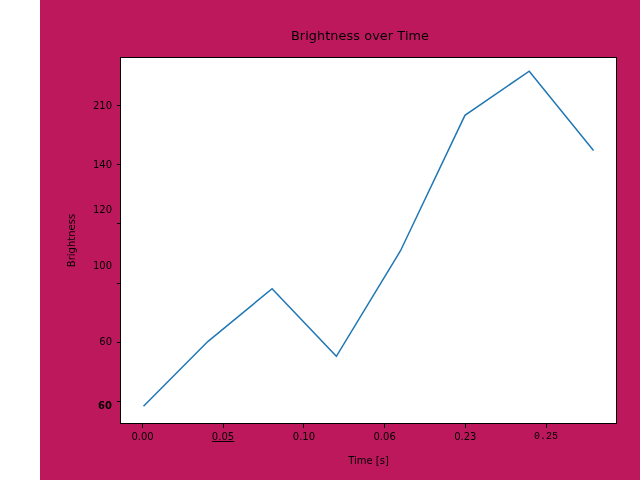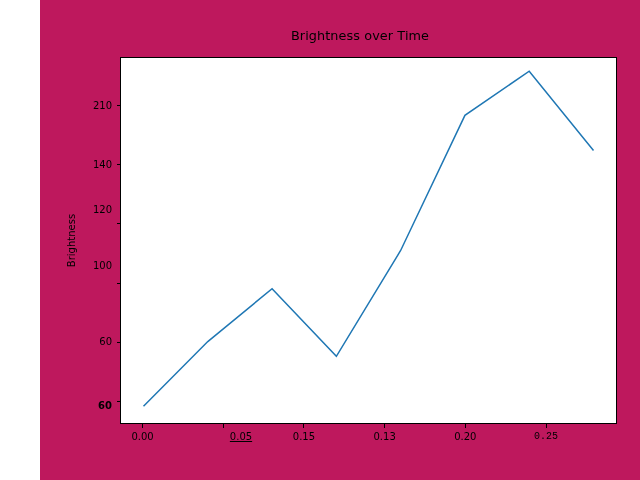"0.05" div.xtick-label { left: 171px -> 153px }
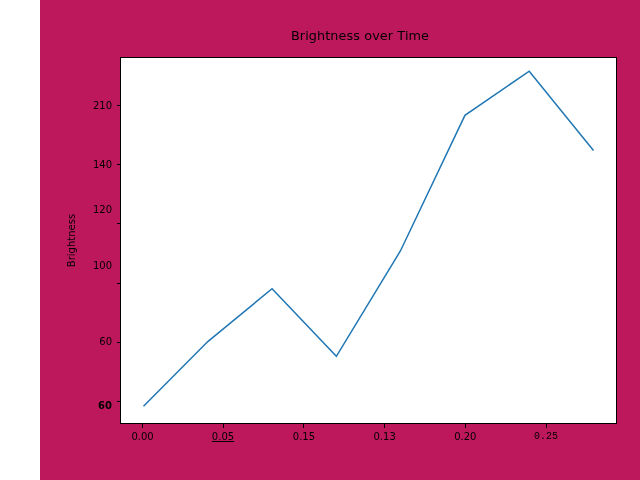"0.15" div.xtick-label { text: 0.15 -> 0.10 }
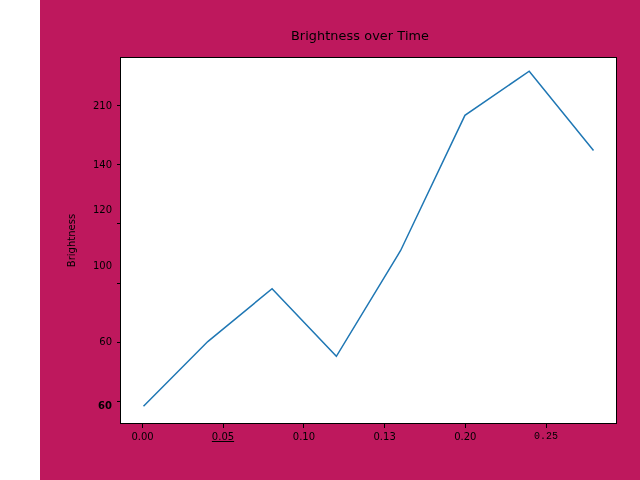"0.13" div.xtick-label { text: 0.13 -> 0.06 }
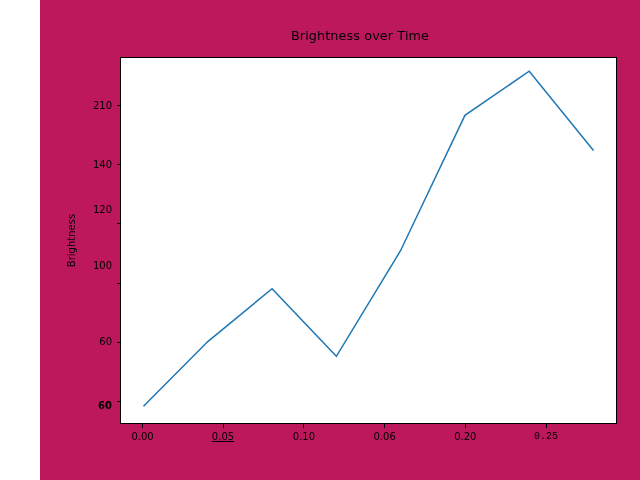"0.20" div.xtick-label { text: 0.20 -> 0.23 }
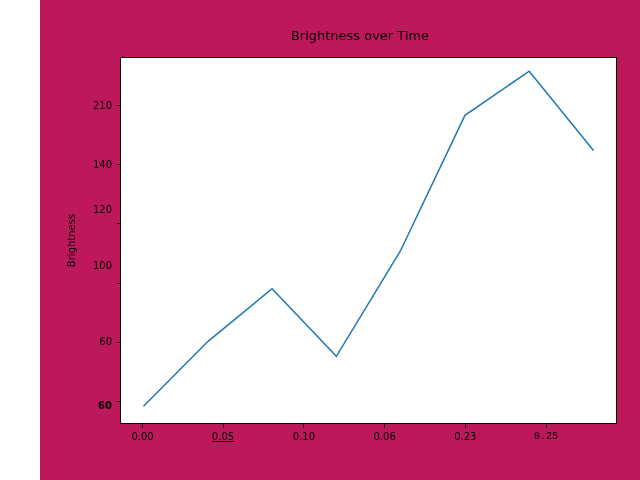"Time [s]" div { html: none -> <div>Time [s]</div> }
